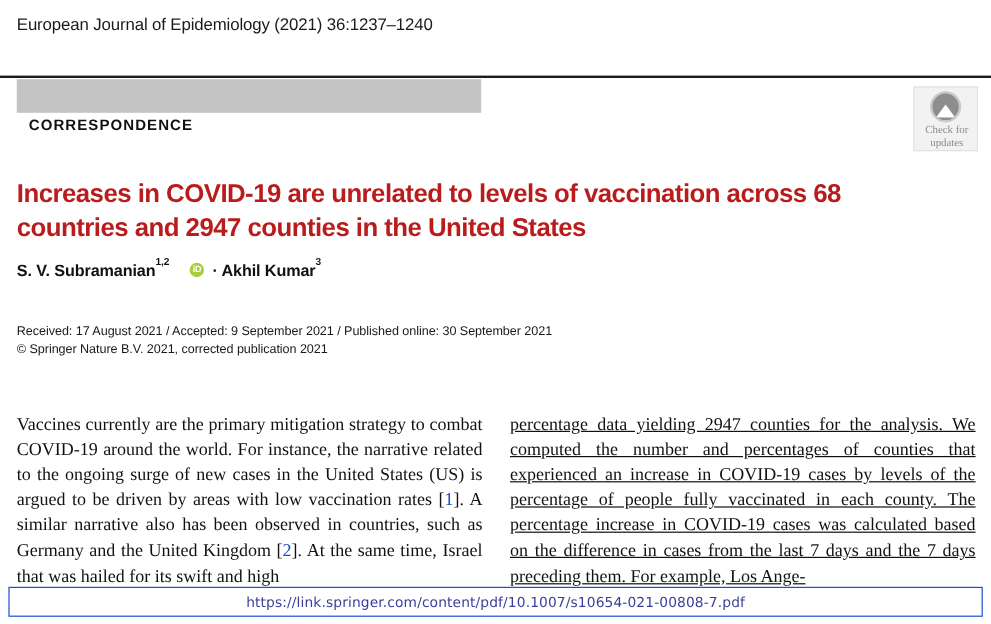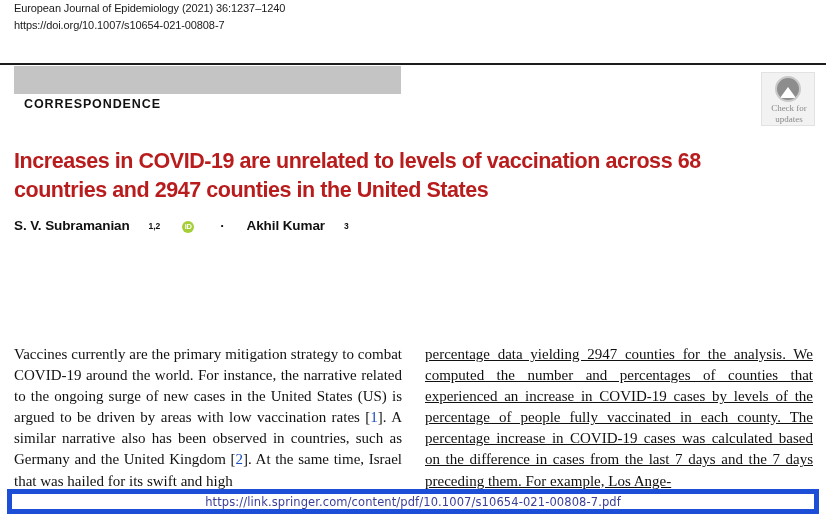"European Journal of Epidemiology (2021)" .runhead { font-size: 11px -> 14px; top: 0 -> 12px }
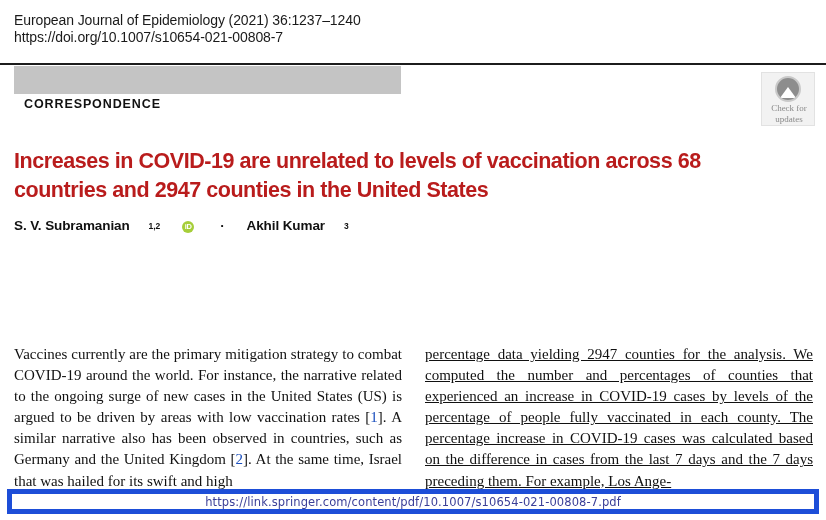"https://doi.org/10.1007/s10654-021-00808" div { html: <div>https://doi.org/10.1007/s10654-021-00808-7</div> -> none }
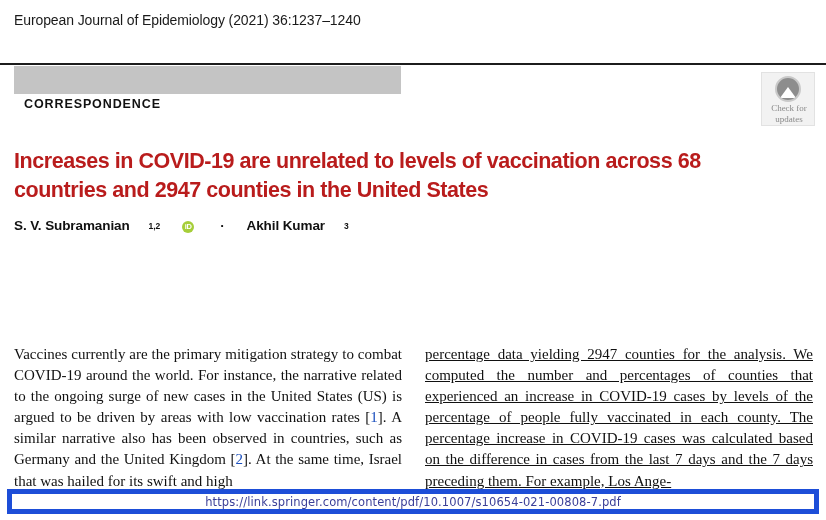"S. V. Subramanian" .authors { align-items: center -> flex-start; gap: 19px -> none }
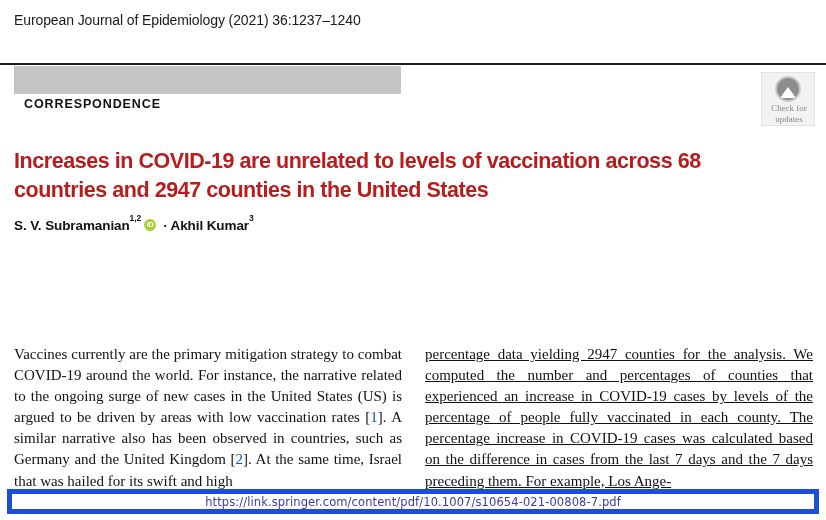"iD" .orcid { margin: 0 4px 0 3px -> 0 4px 0 17px }
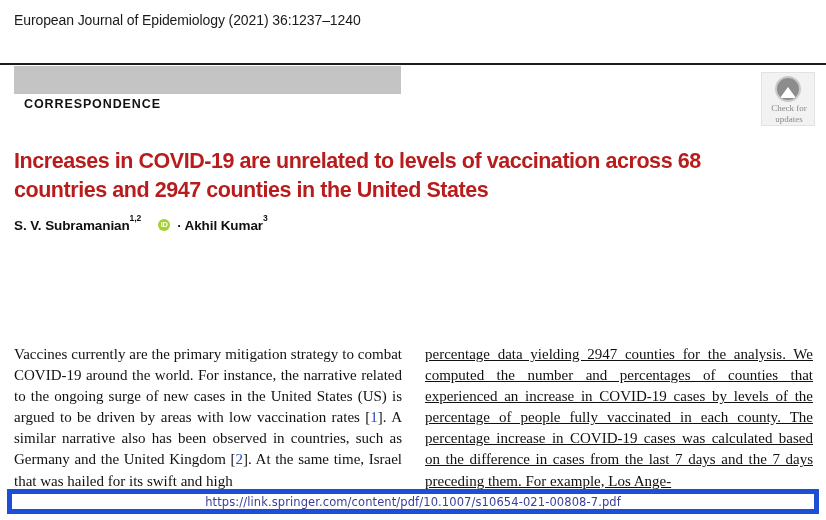"Received: 17 August 2021 /" div.history { html: none -> <div> <div>Received: 17 August 2021 / Accepted: 9 September 2021 / Published online: 30 September 2021</div> <div>© Springer Nature B.V. 2021, corrected publication 2021</div> </div> }
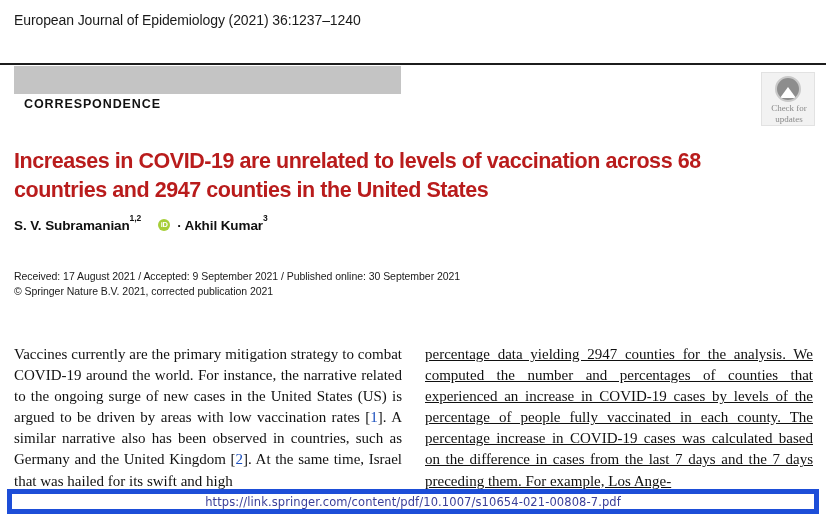"https://link.springer.com/content/pdf/10" #status-bar { border: 5px solid #1d4ed8 -> 1px solid #1d4ed8 }
